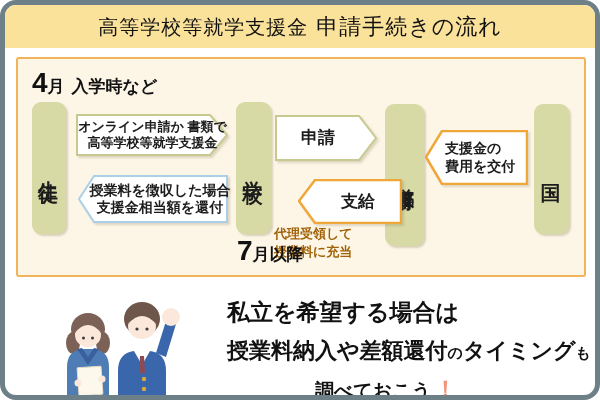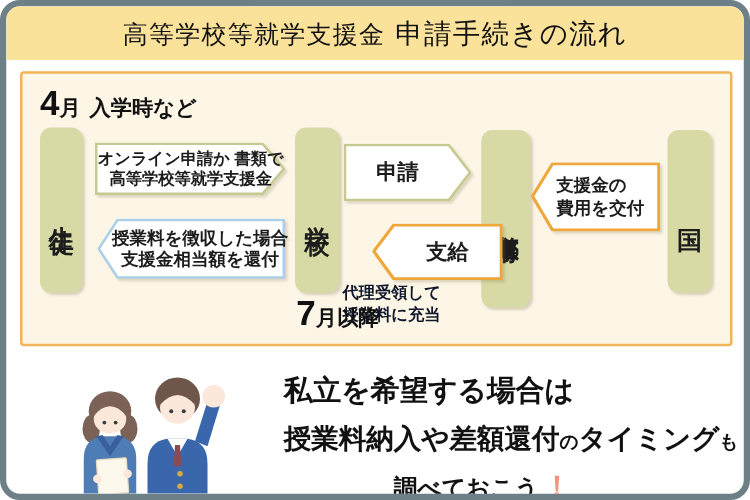"代理受領して" .proxy-note { color: #0f172a -> #a16207 }
